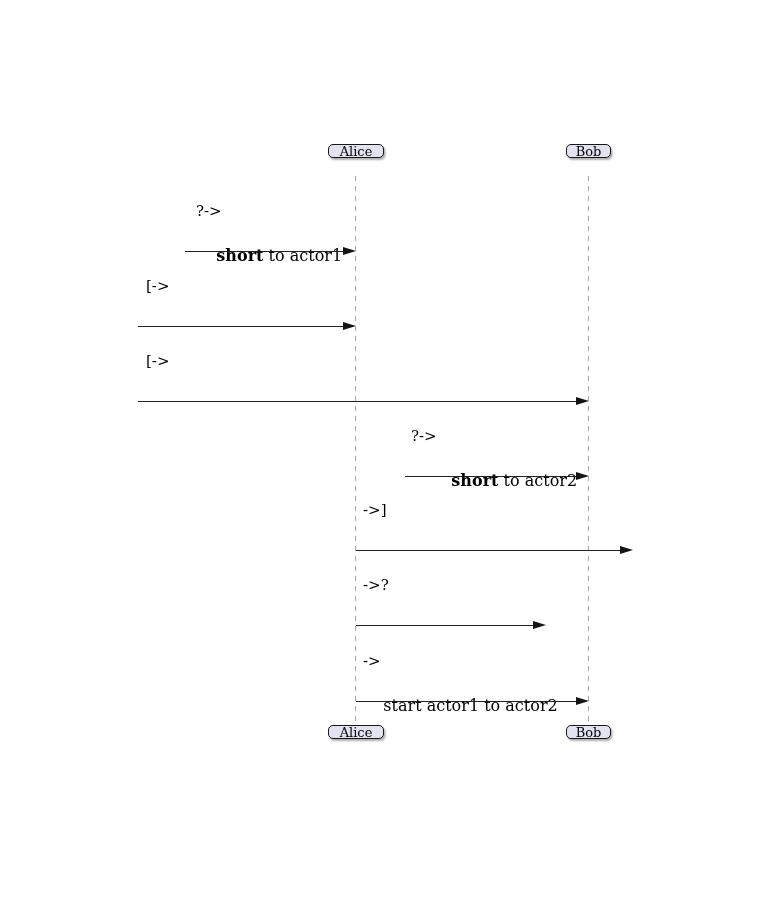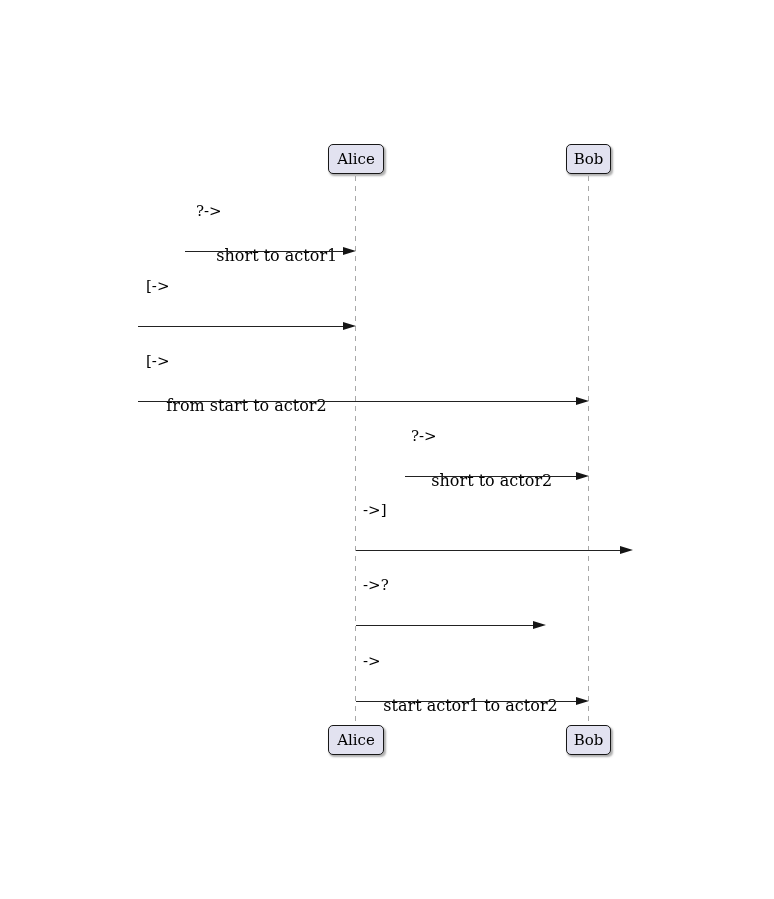"Alice" .actor { font-size: 15px -> 13px; height: 30px -> 14px }
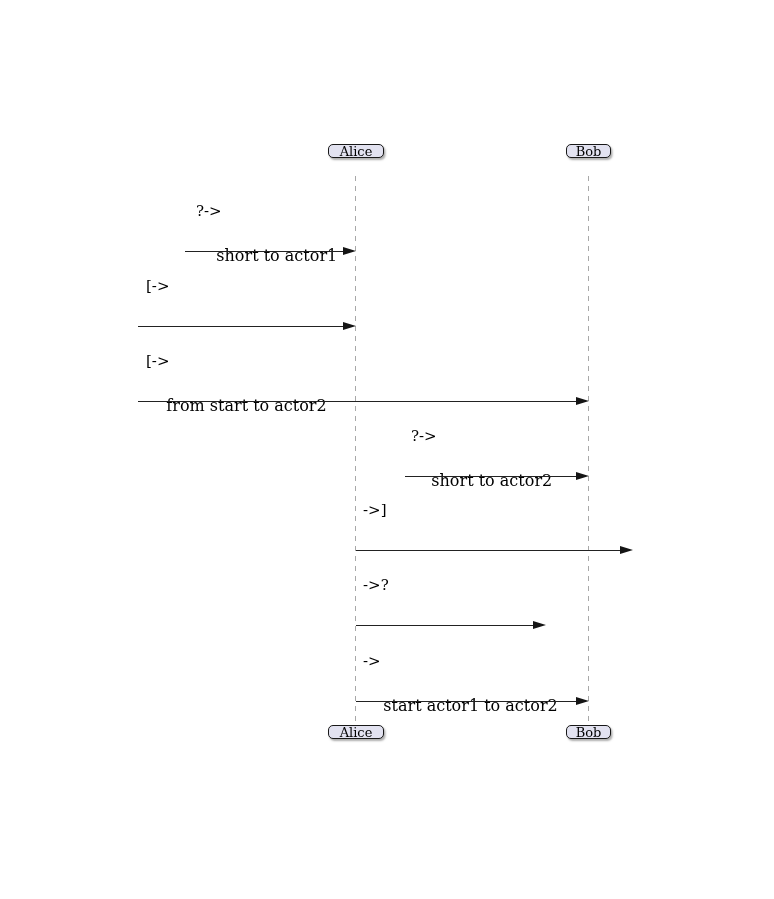"short" .b { font-weight: normal -> bold }
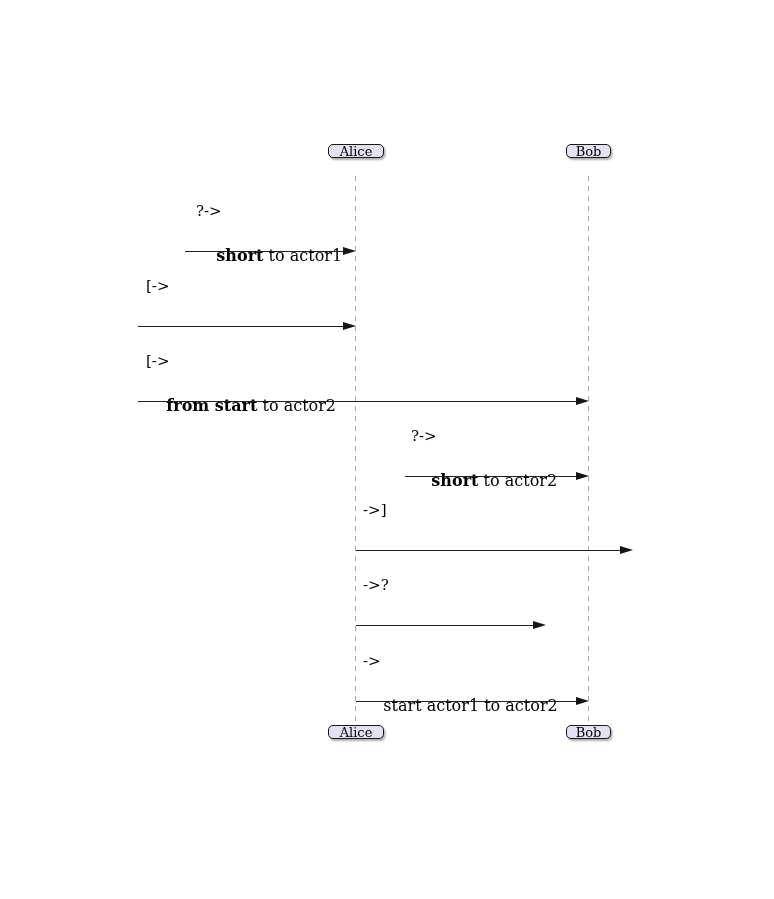"from start to actor2" div.label { html: <div> <span>from start</span><span> to actor2</span> </div> -> none }
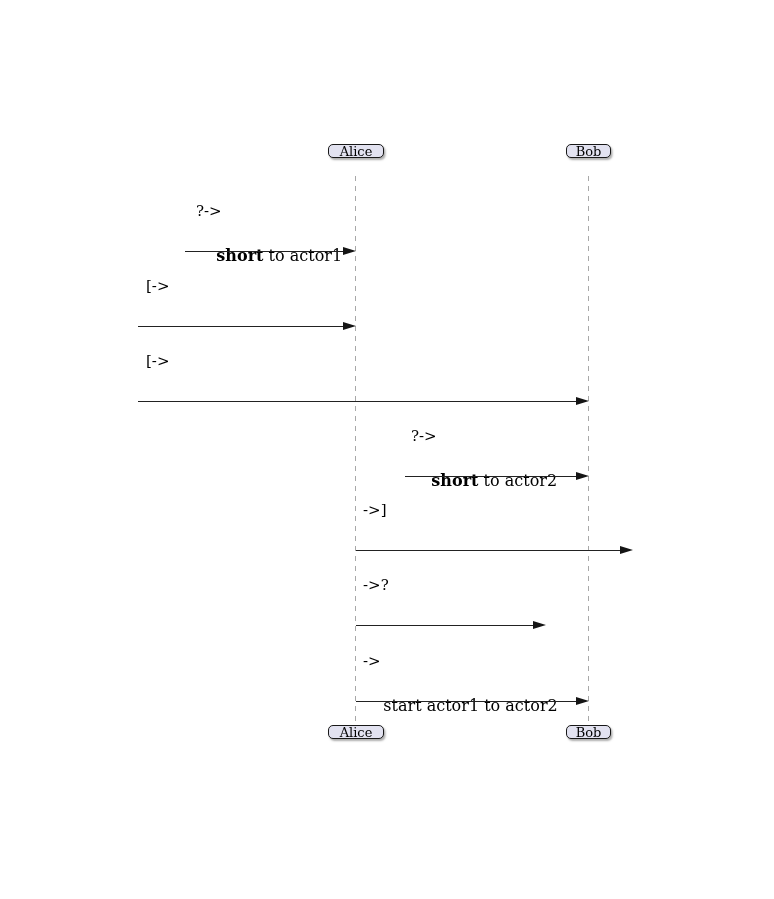"short to actor2" div.label { left: 411px -> 431px }
